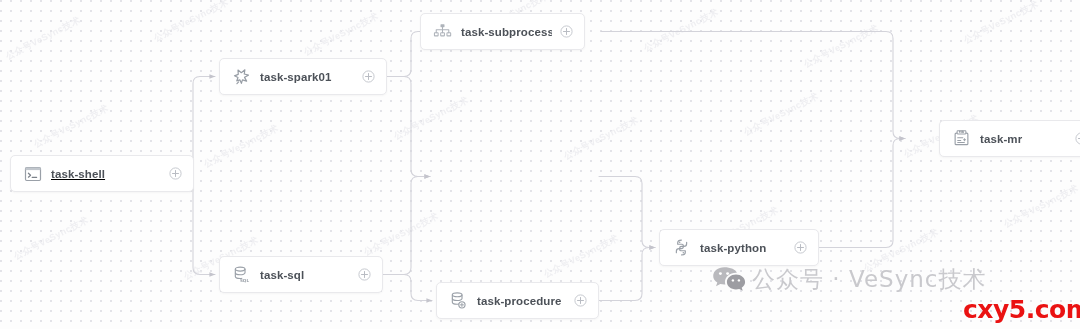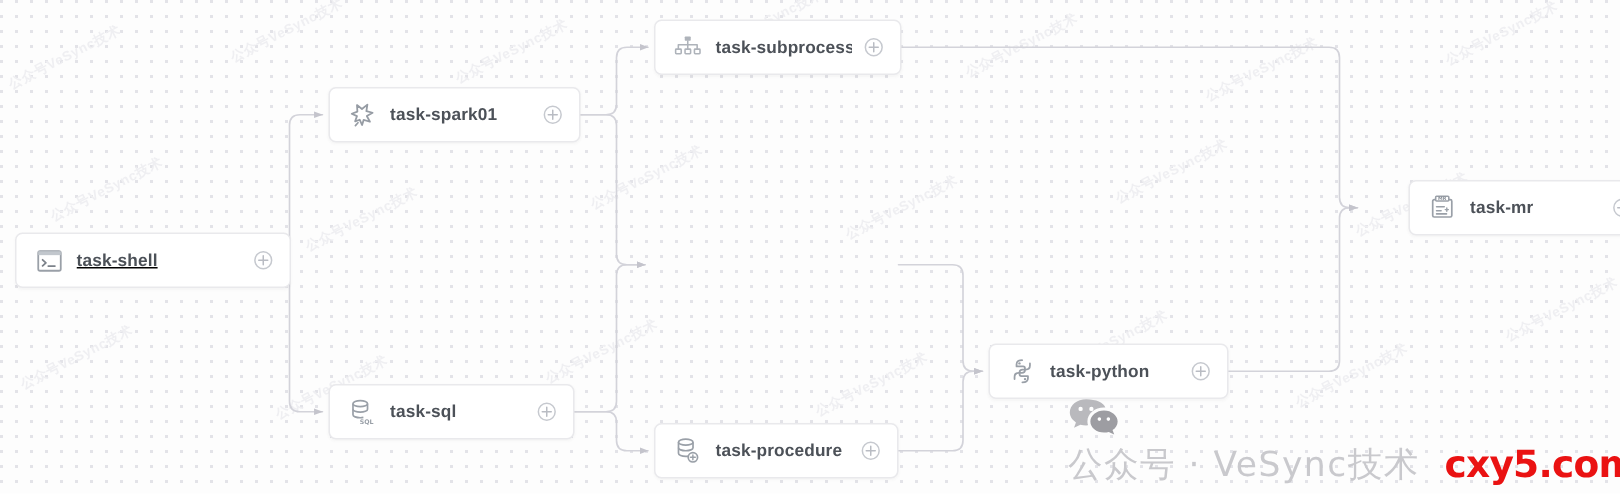"task-subprocess" div.node { left: 436px -> 420px }
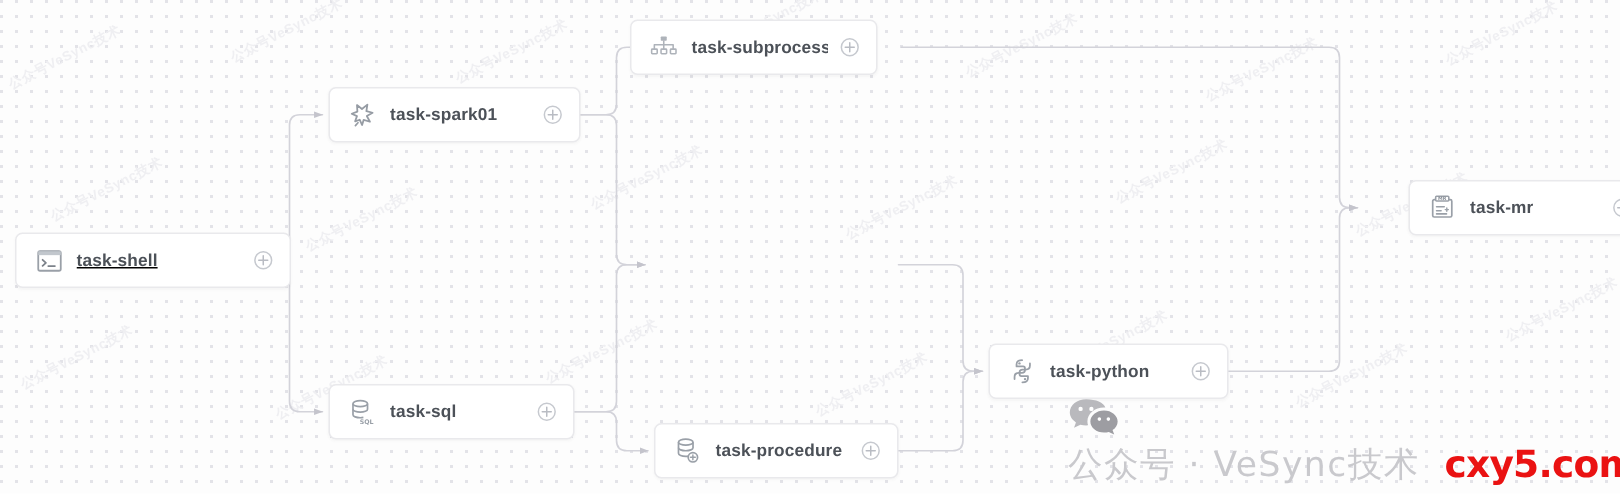"公众号 · VeSync技术" #footer-watermark { align-items: flex-start -> center; flex-direction: column -> none }
